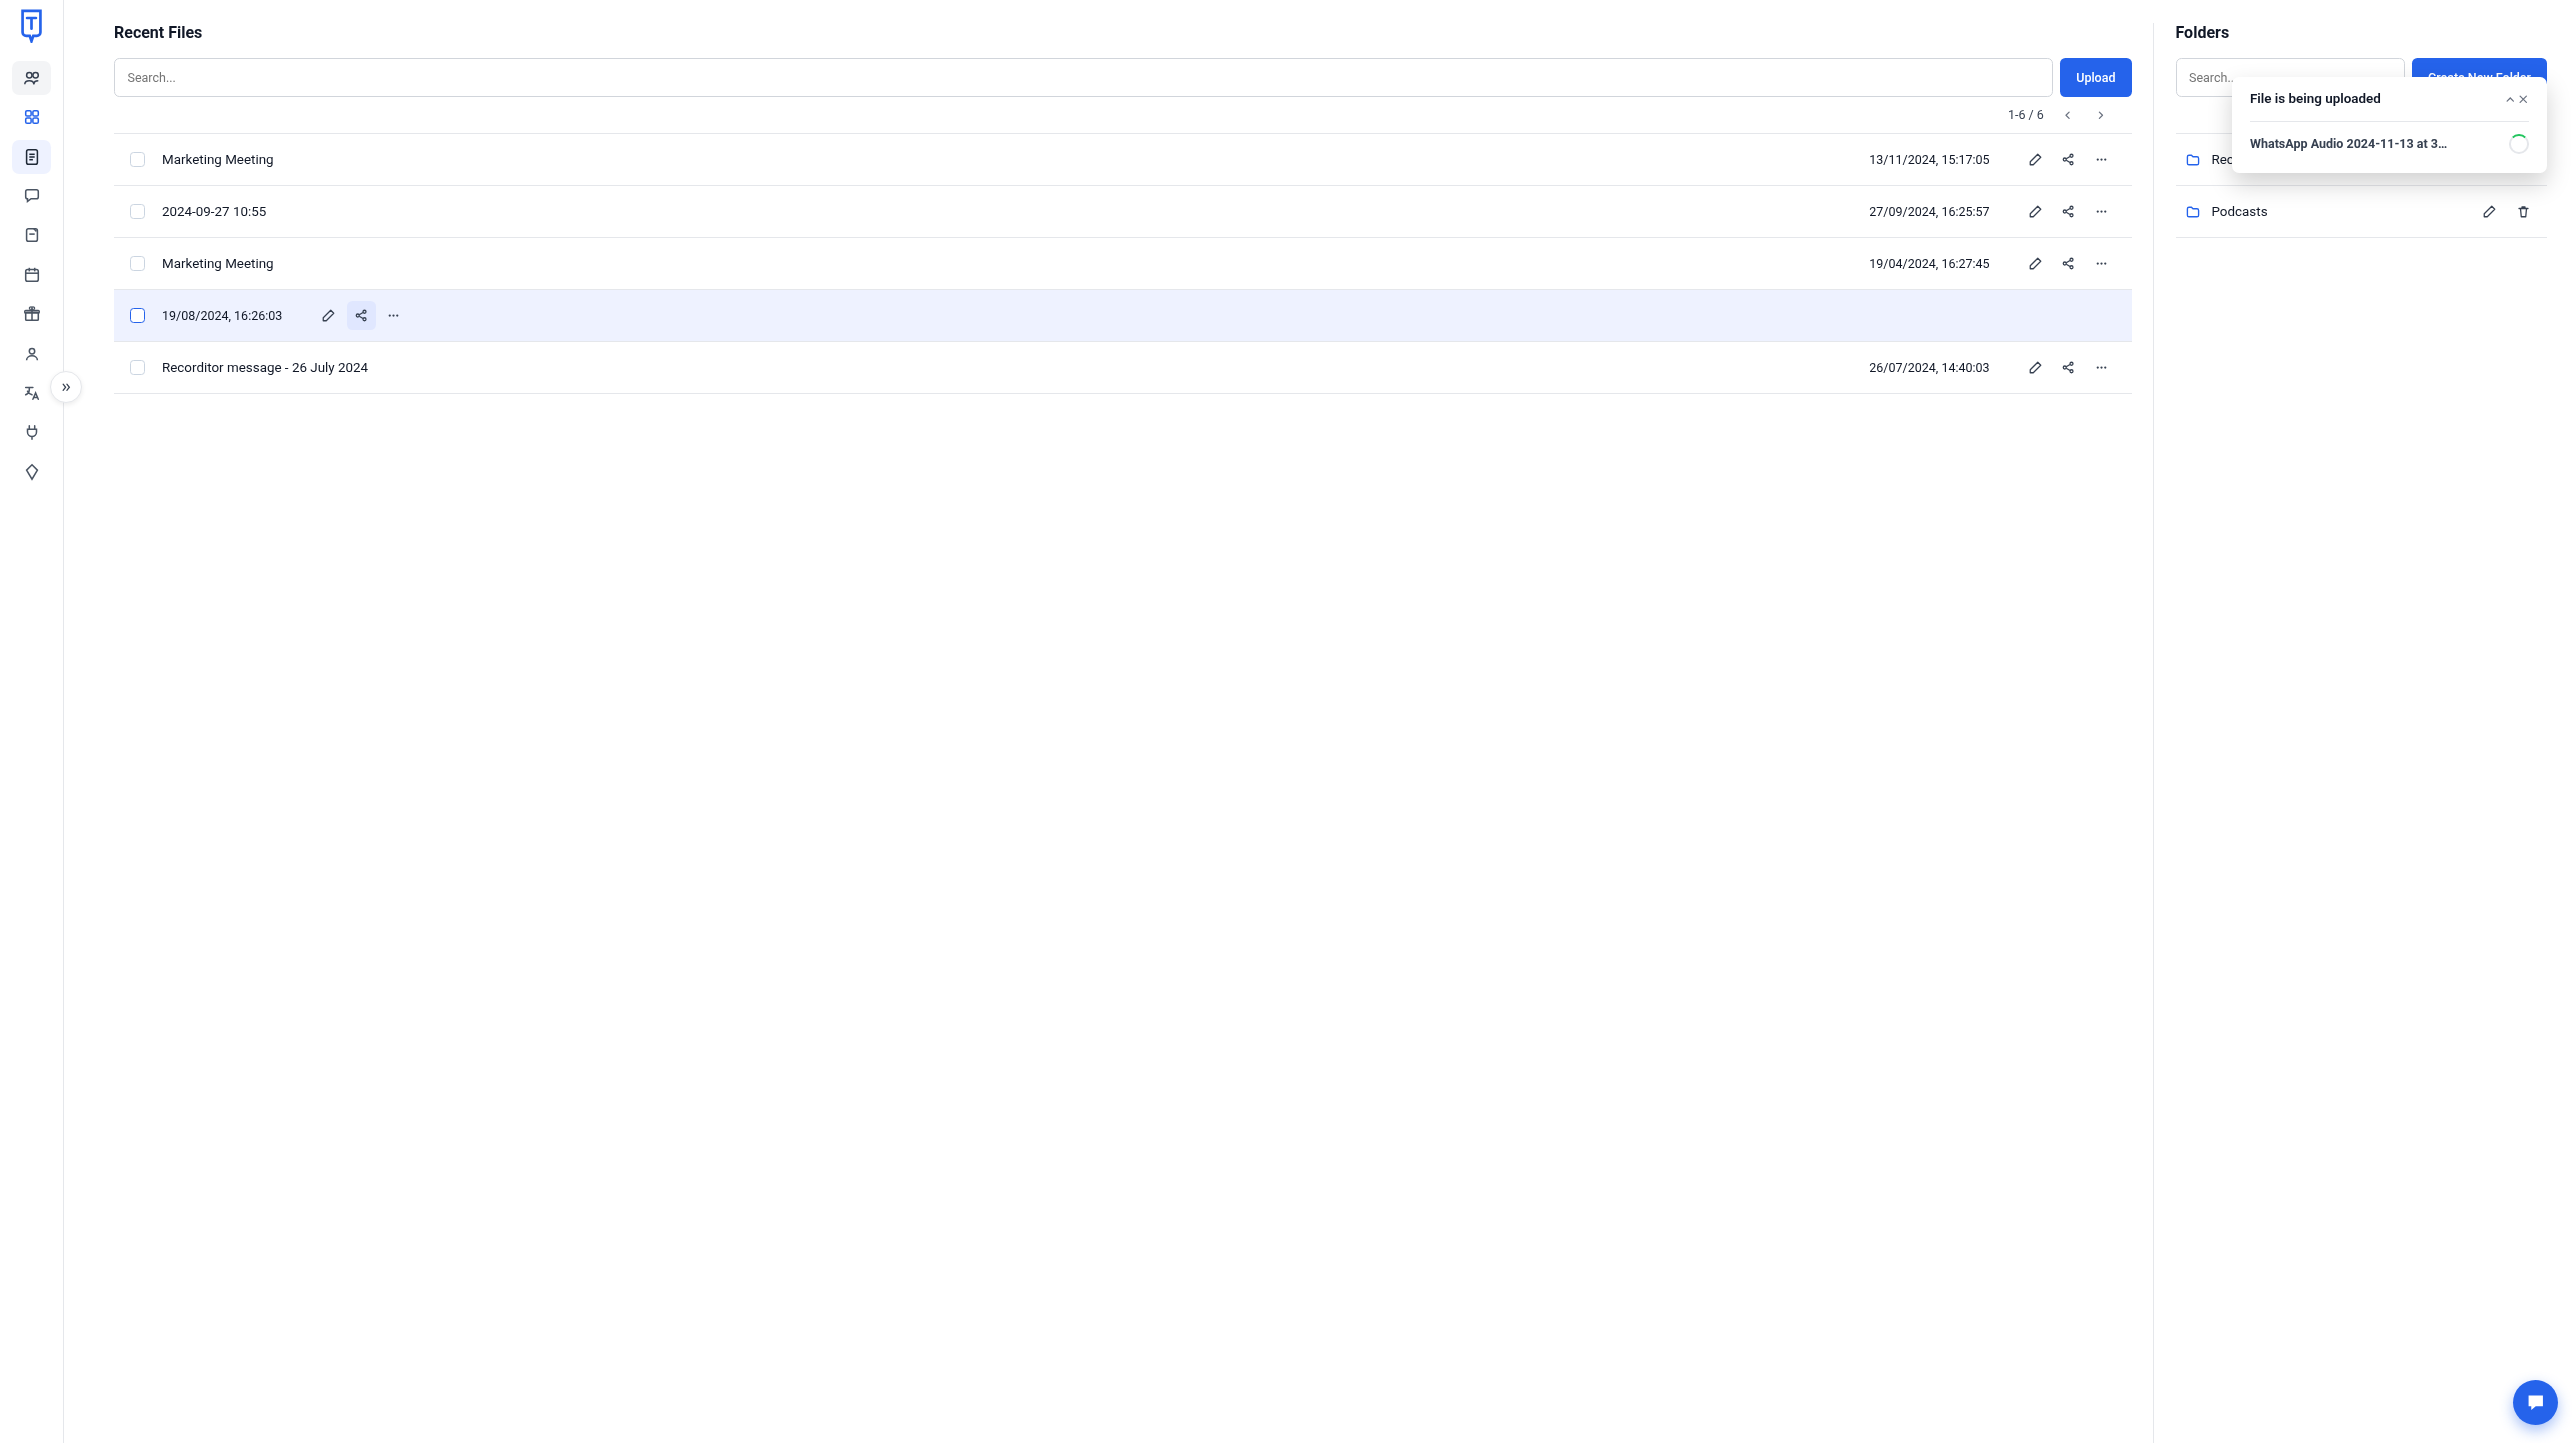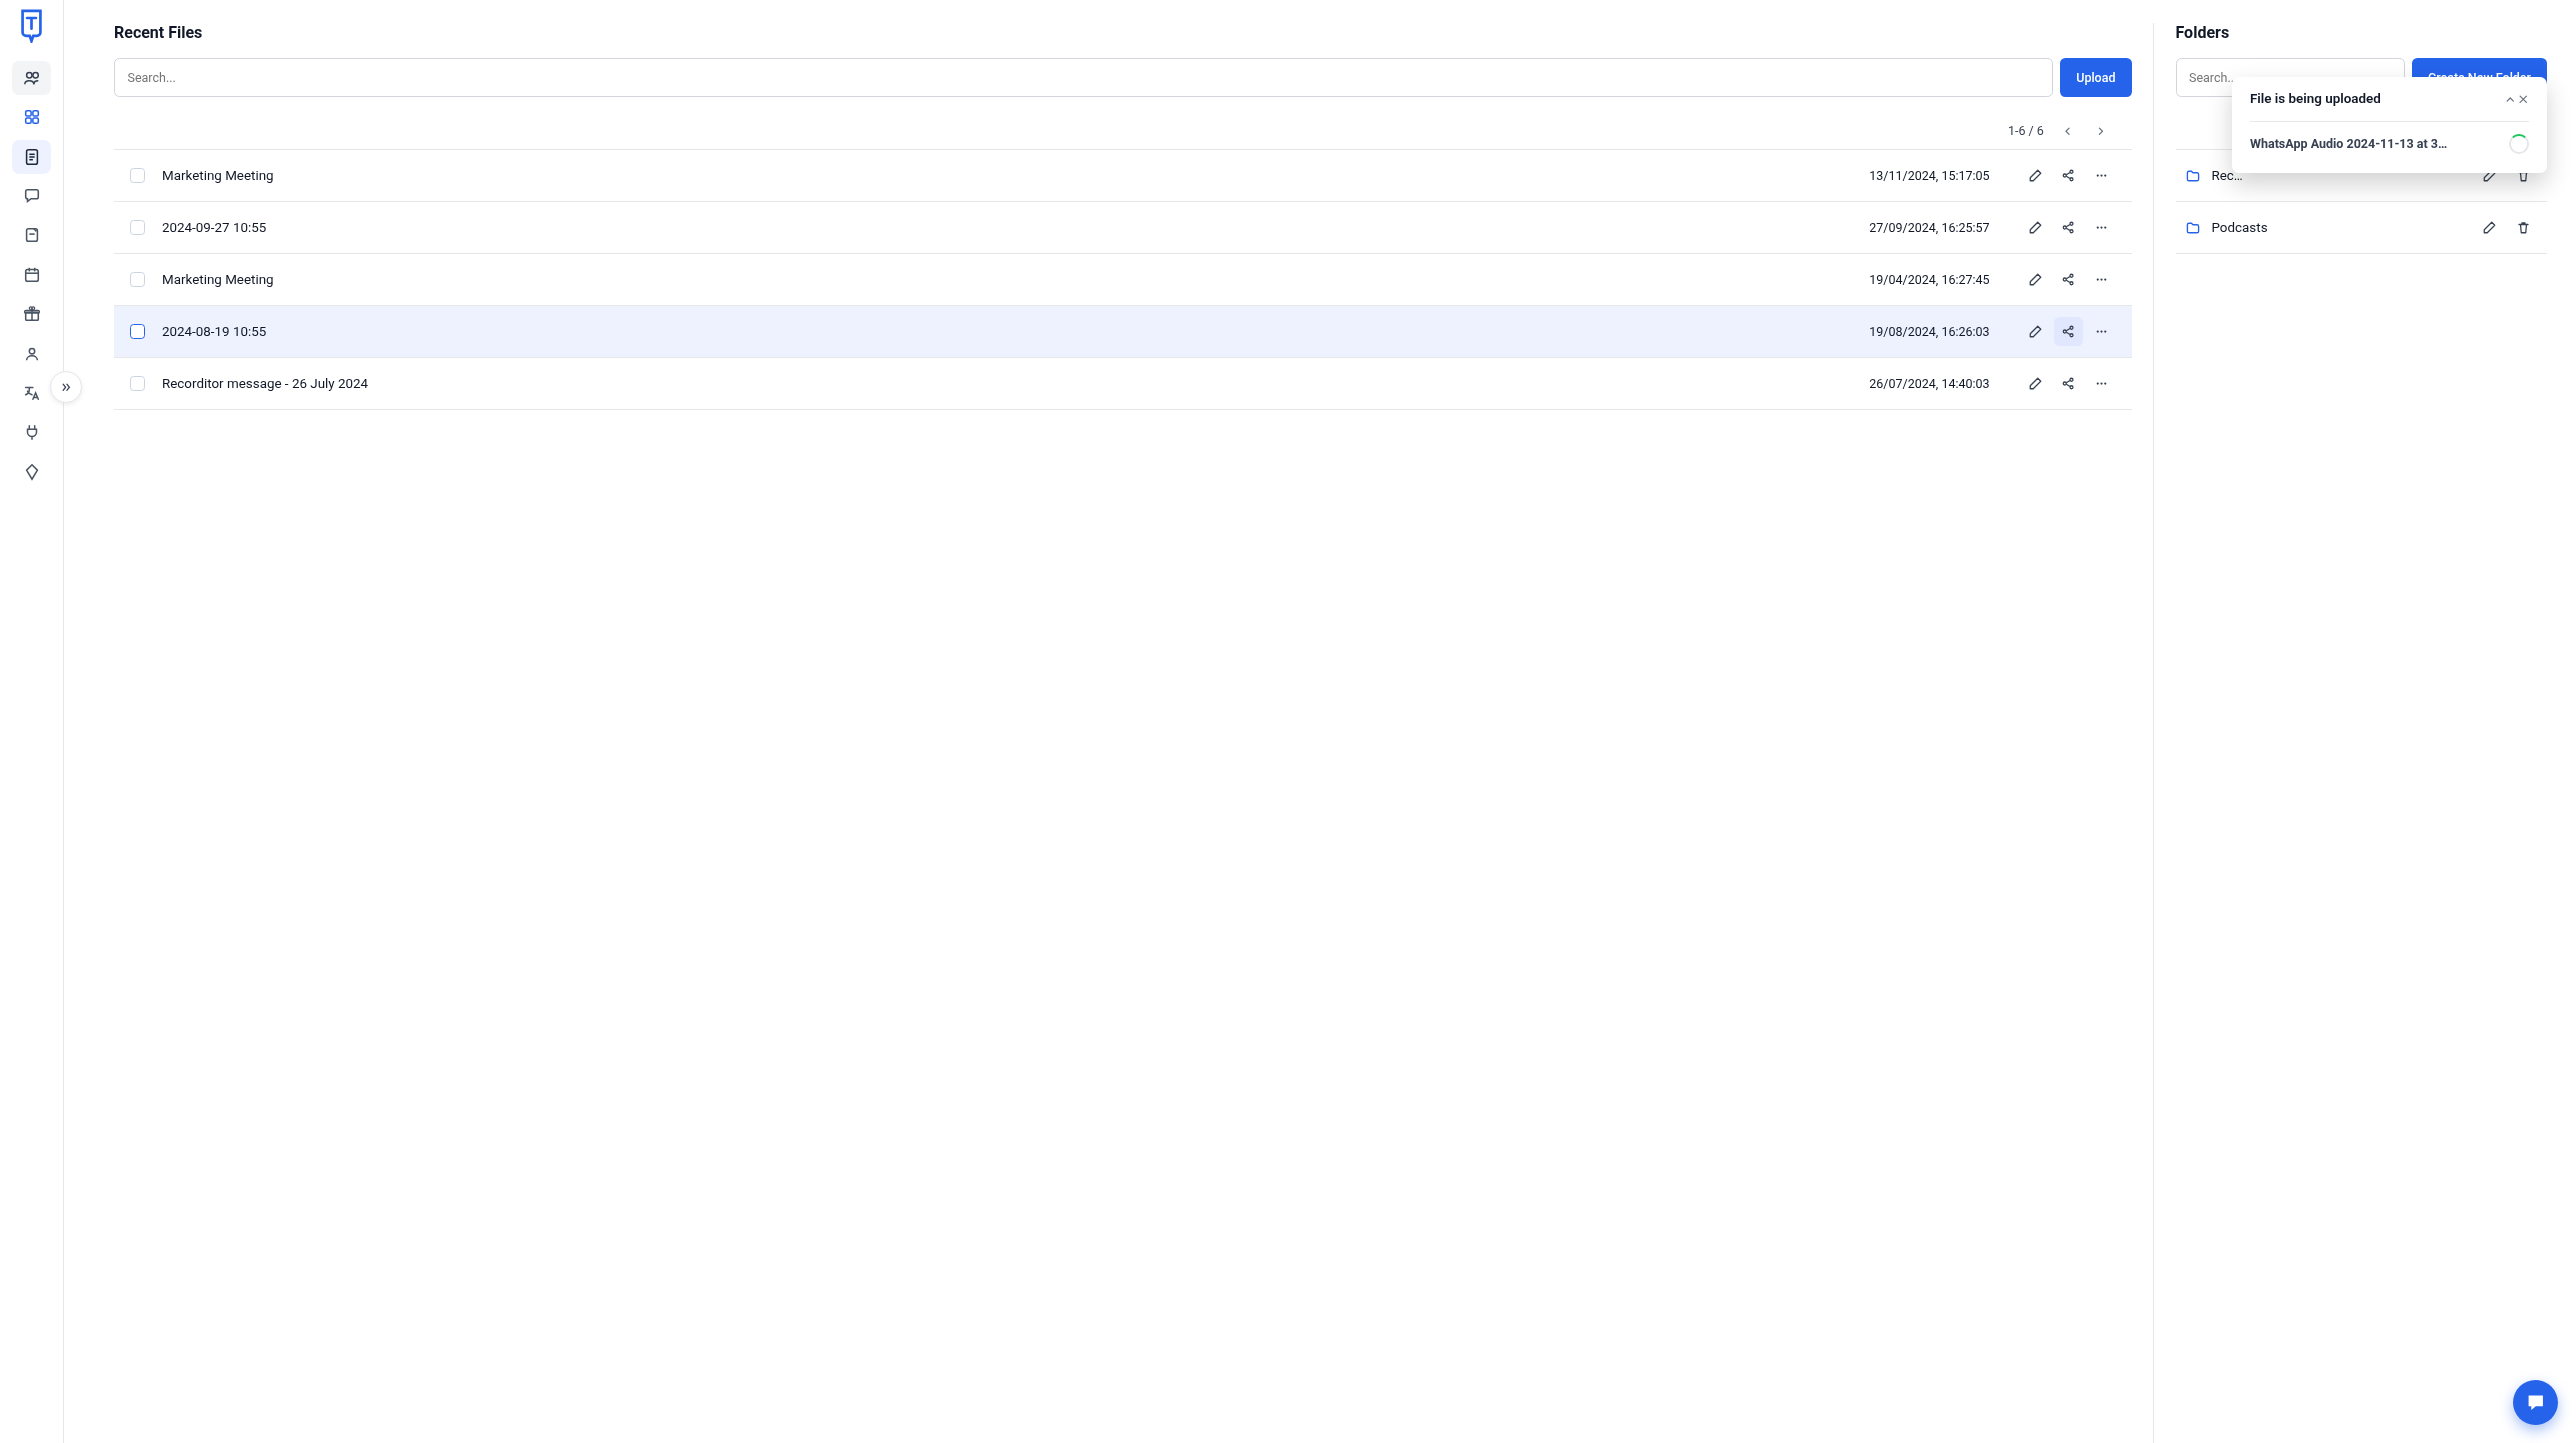"Search..." .toprow { margin-bottom: 16px -> 0 }
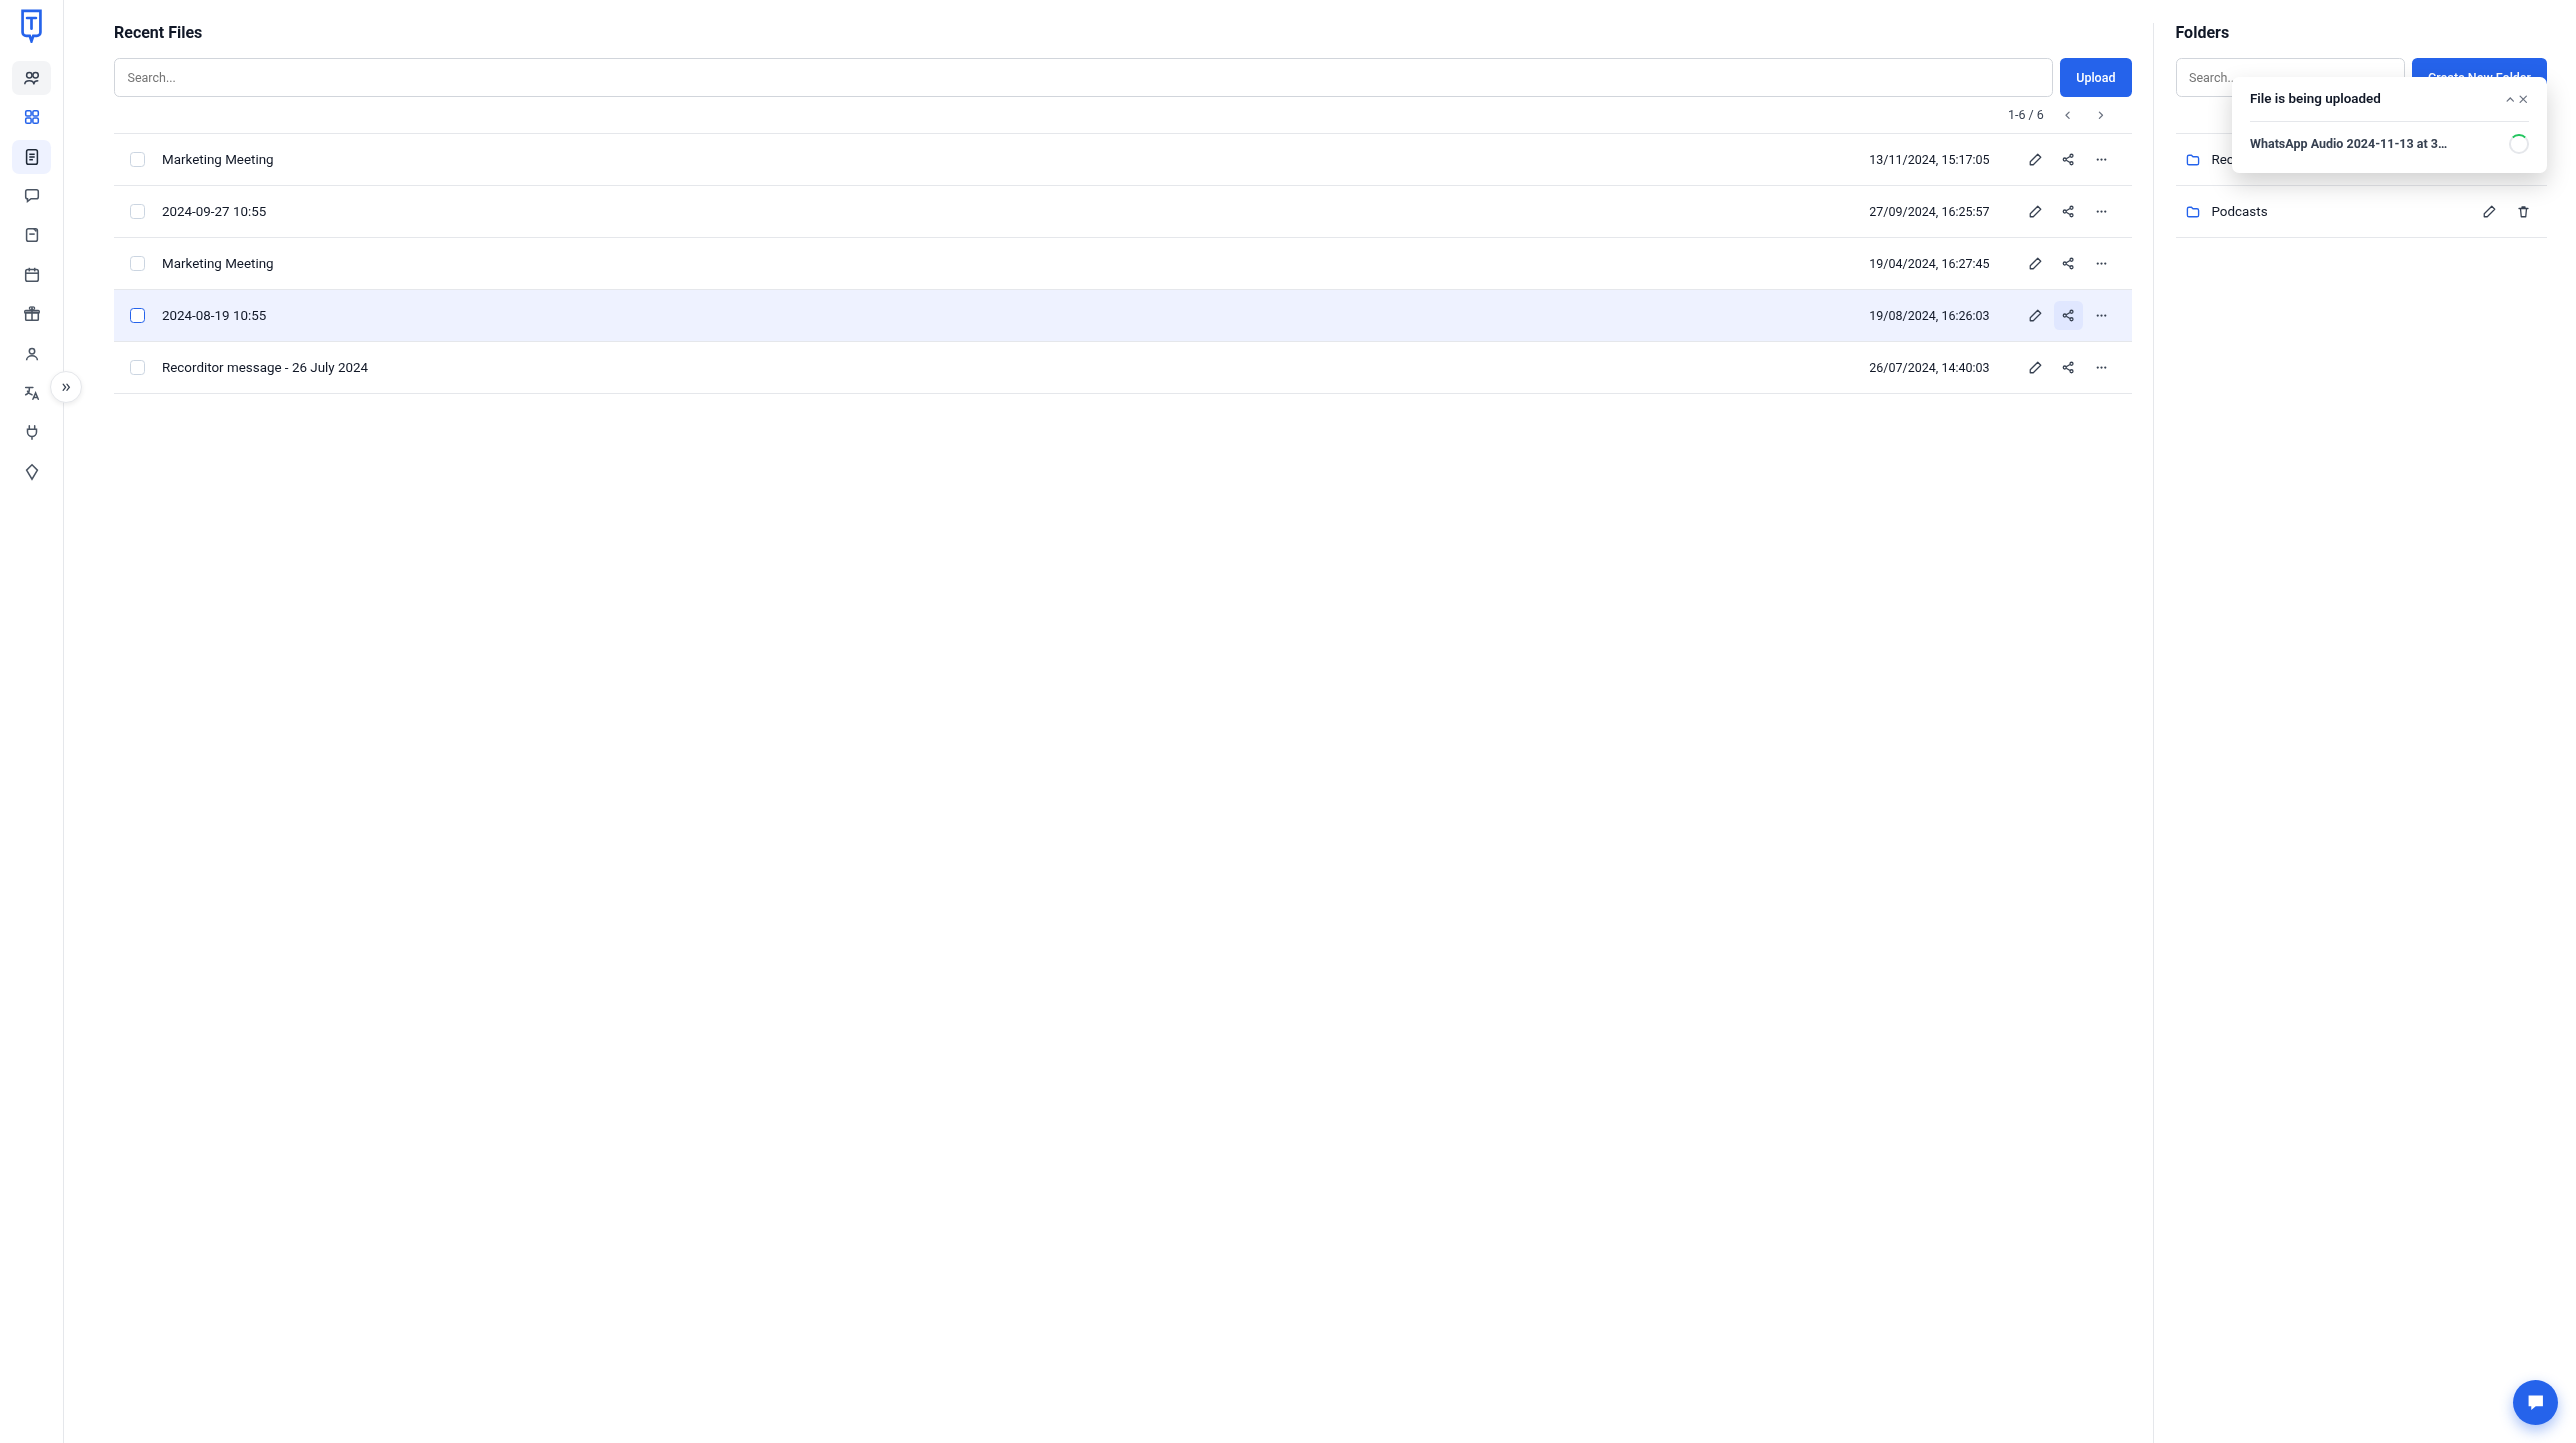"2024-08-19 10:55" div.name { html: <div>2024-08-19 10:55</div> -> none }
